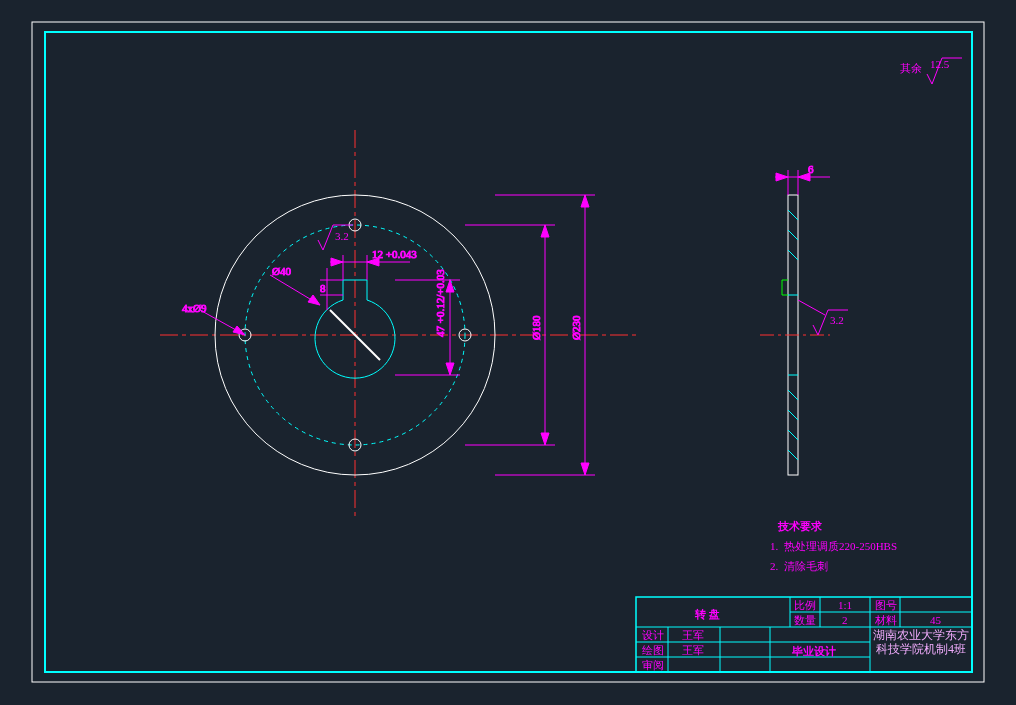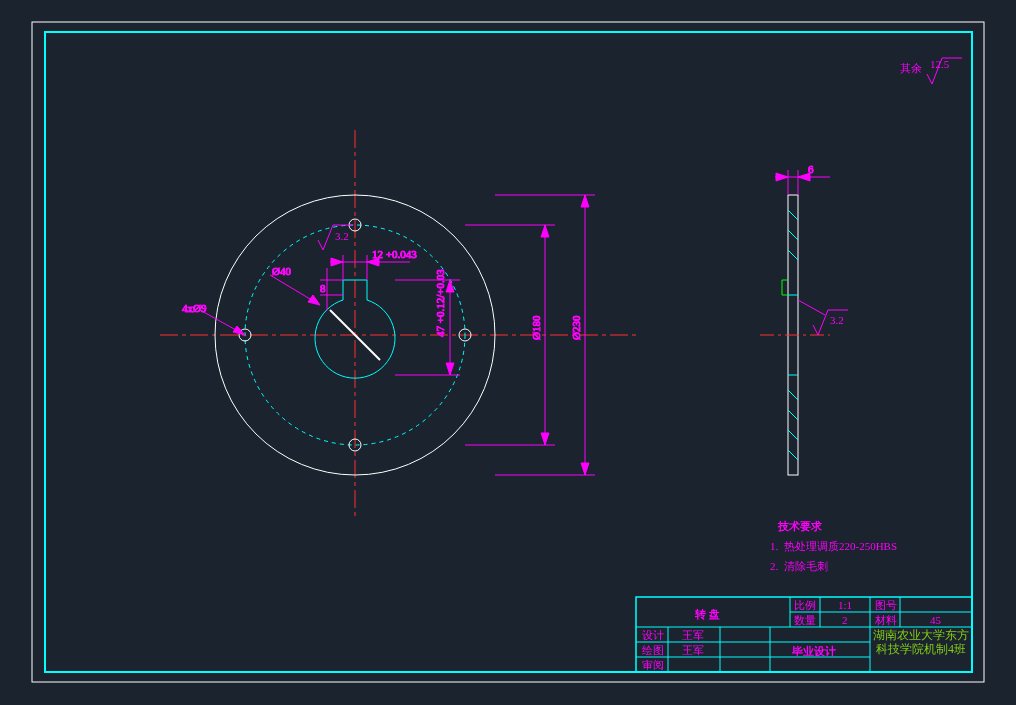"湖南农业大学东方科技学院机制4班" div { color: #84cc16 -> #f0abfc }
